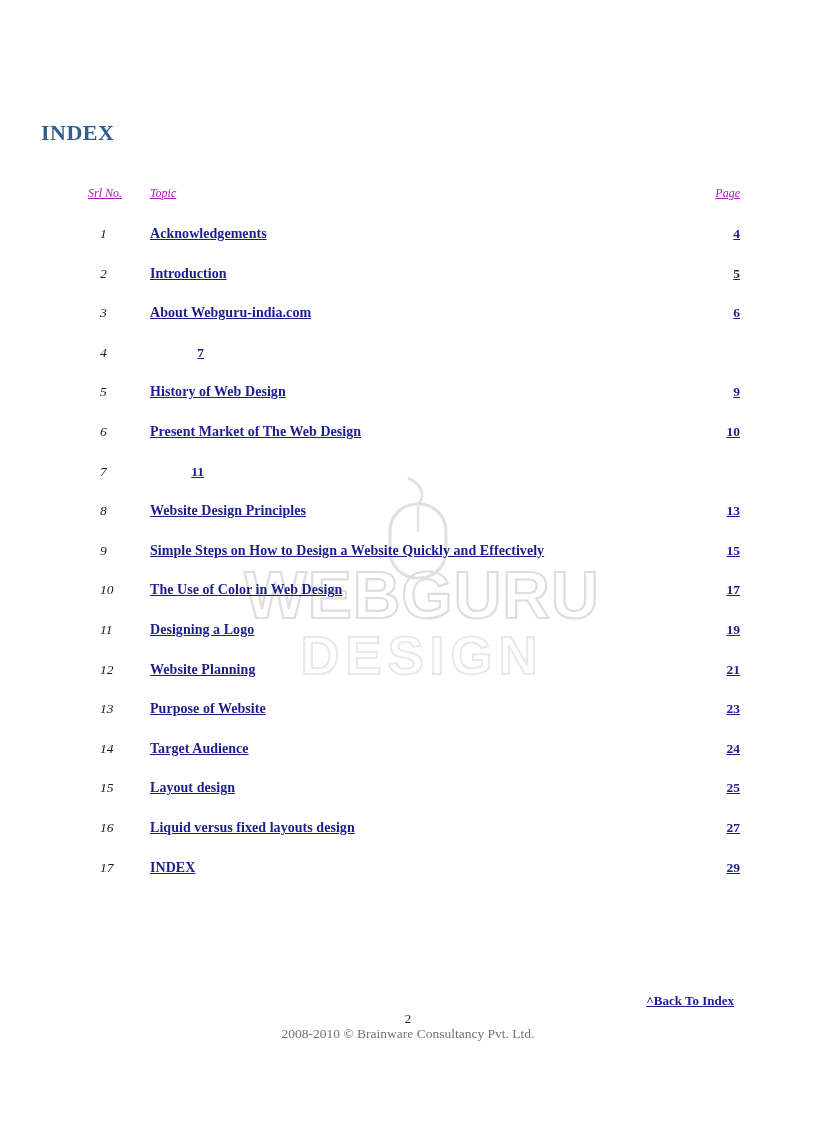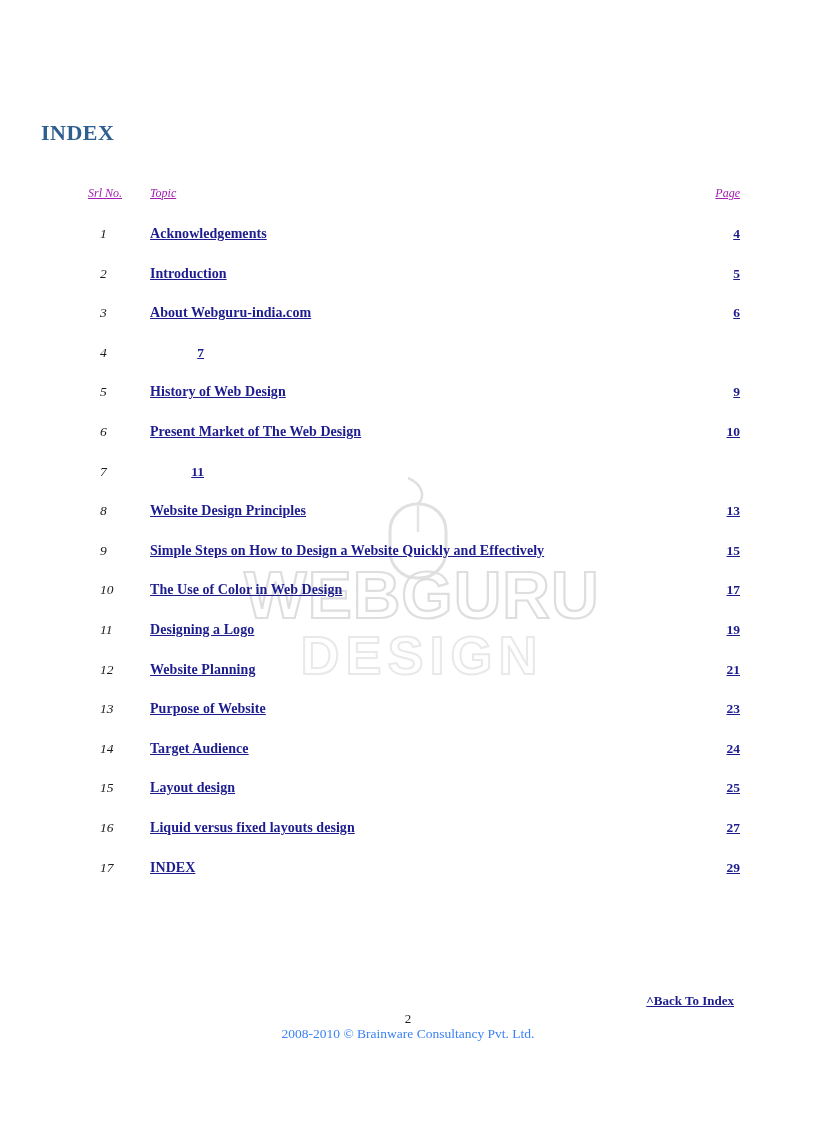"2008-2010 © Brainware Consultancy Pvt." #copyright { color: #3b82f6 -> #737373 }
